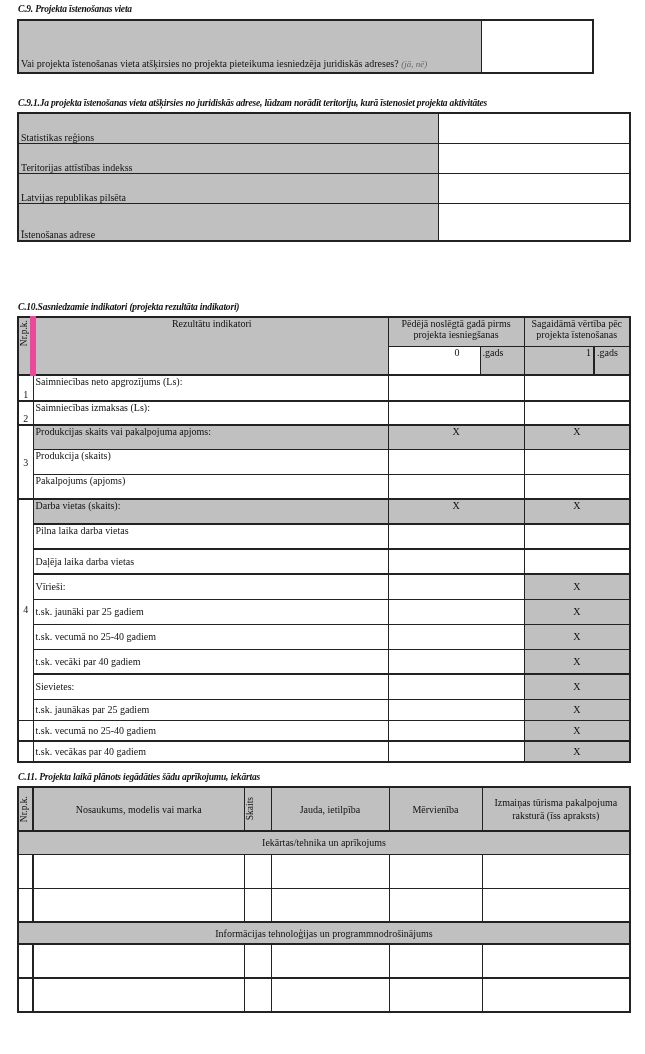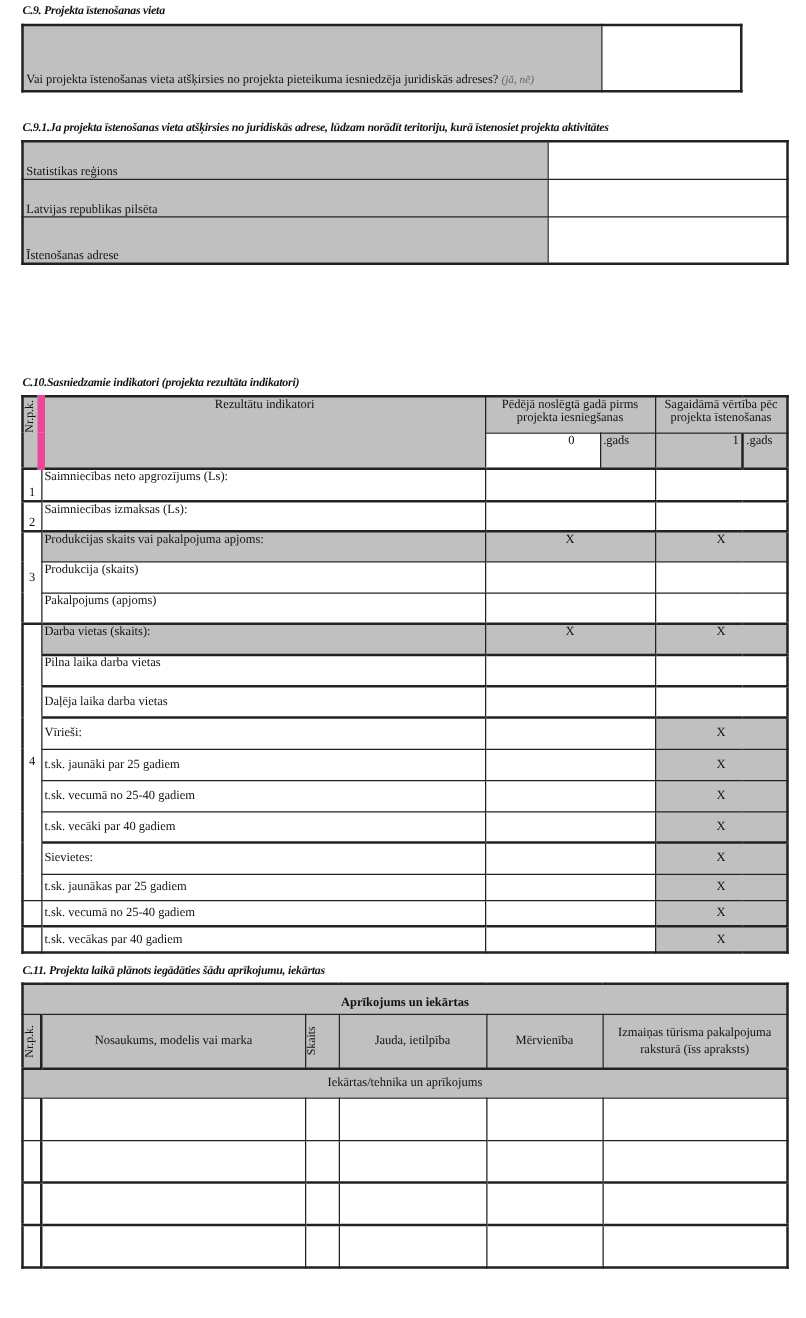"Teritorijas attīstības indekss" tr { html: none -> <tr> <td>Teritorijas attīstības indekss</td> <td></td> </tr> }
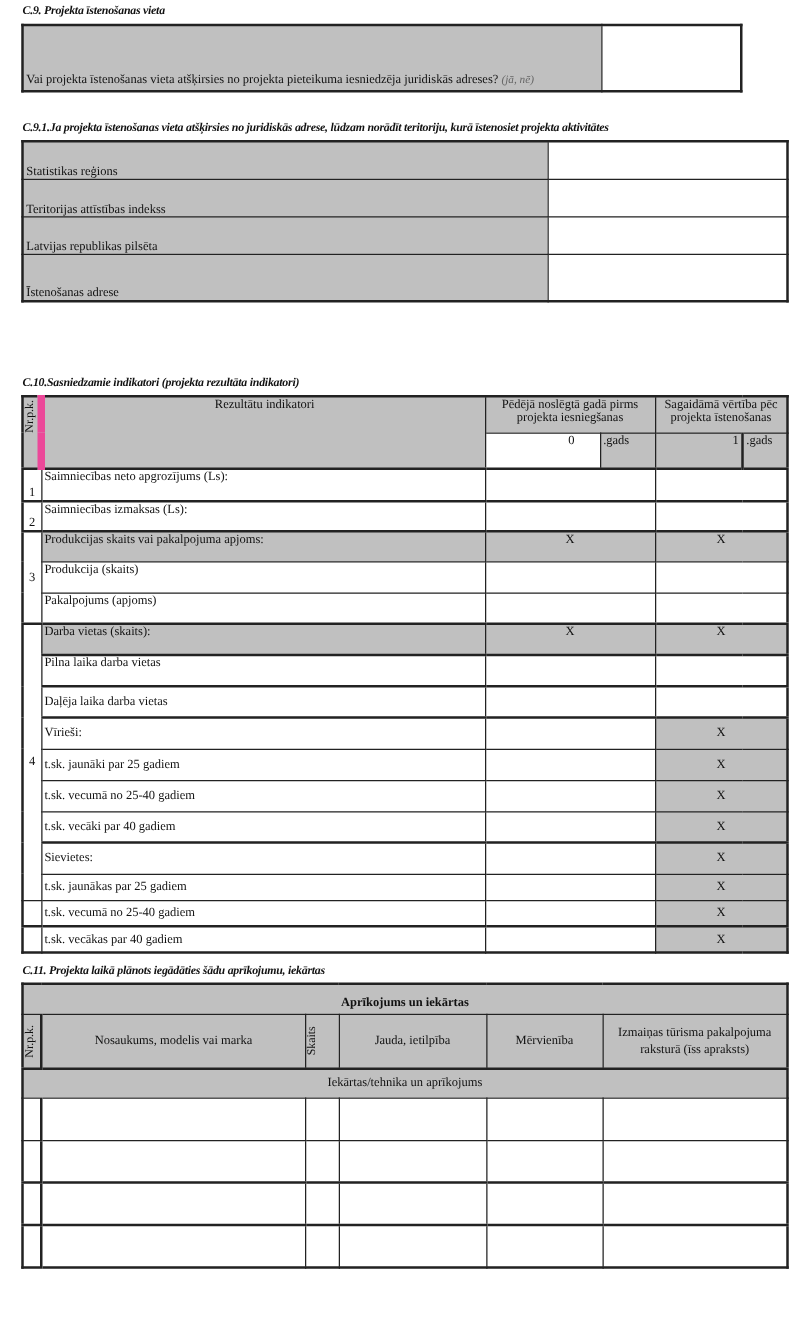"Aprīkojums un iekārtas" tr { html: <tr> <td>Aprīkojums un iekārtas</td> </tr> -> none }
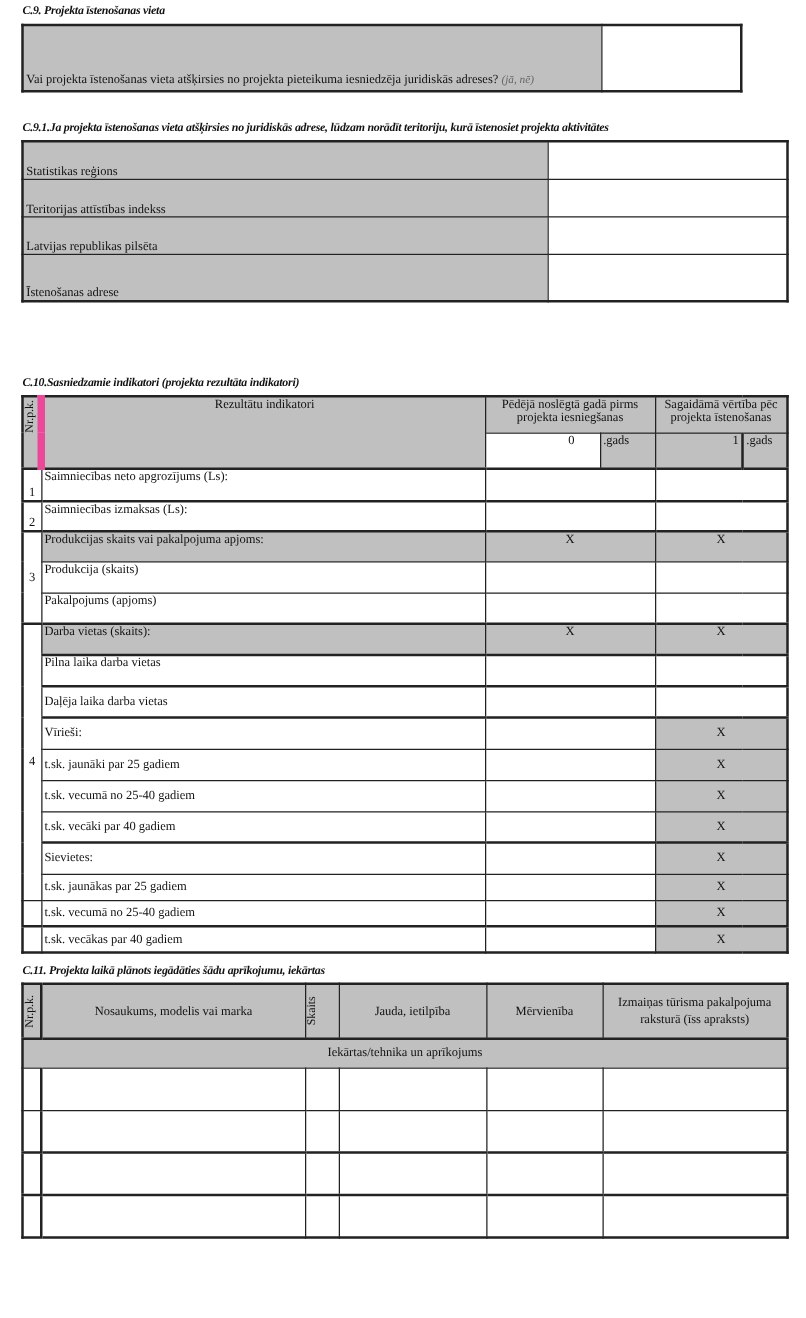"Informācijas tehnoloģijas un" tr.thick-top { html: none -> <tr> <td>Informācijas tehnoloģijas un programmnodrošinājums</td> </tr> }
